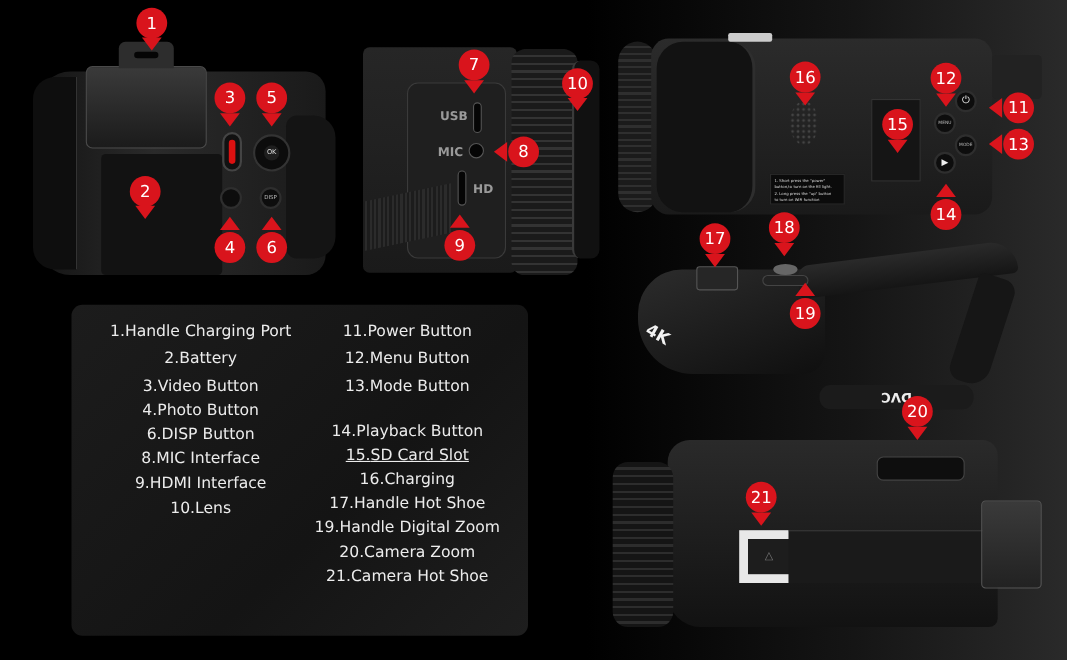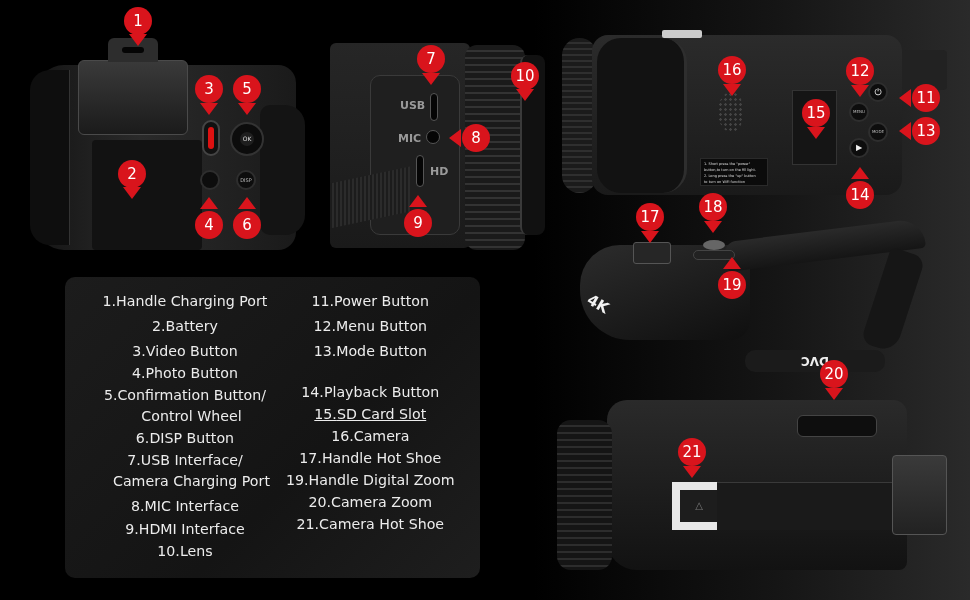"5.Confirmation Button/" div.item { html: <div><span>5.</span><span>Confirmation Button/</span><span>Control Wheel</span></div> -> none }
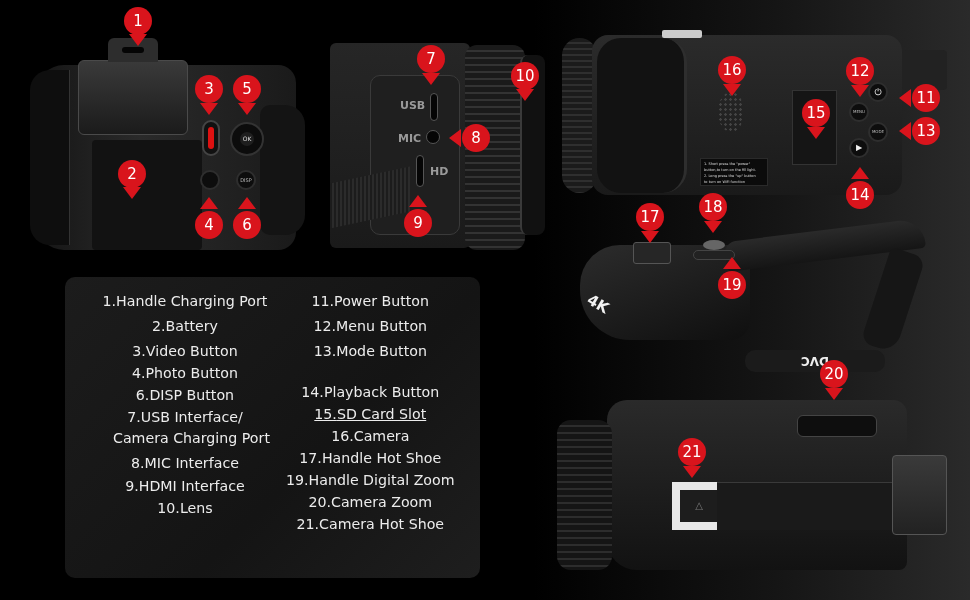"7.USB Interface/" div.item { html: <div><span>7.</span><span>USB Interface/</span><span>Camera Charging Port</span></div> -> none }
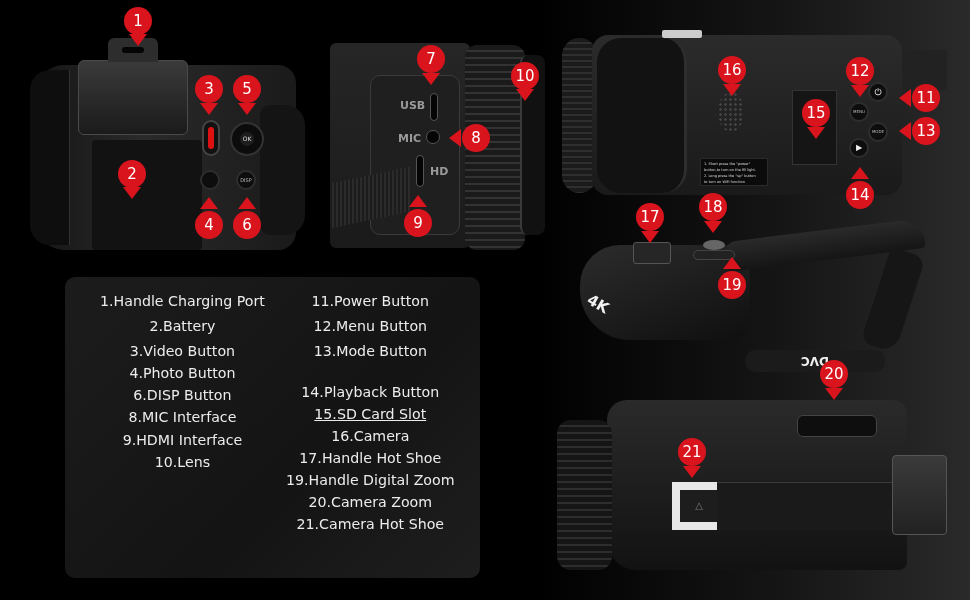"Camera" span { text: Camera -> Charging }
